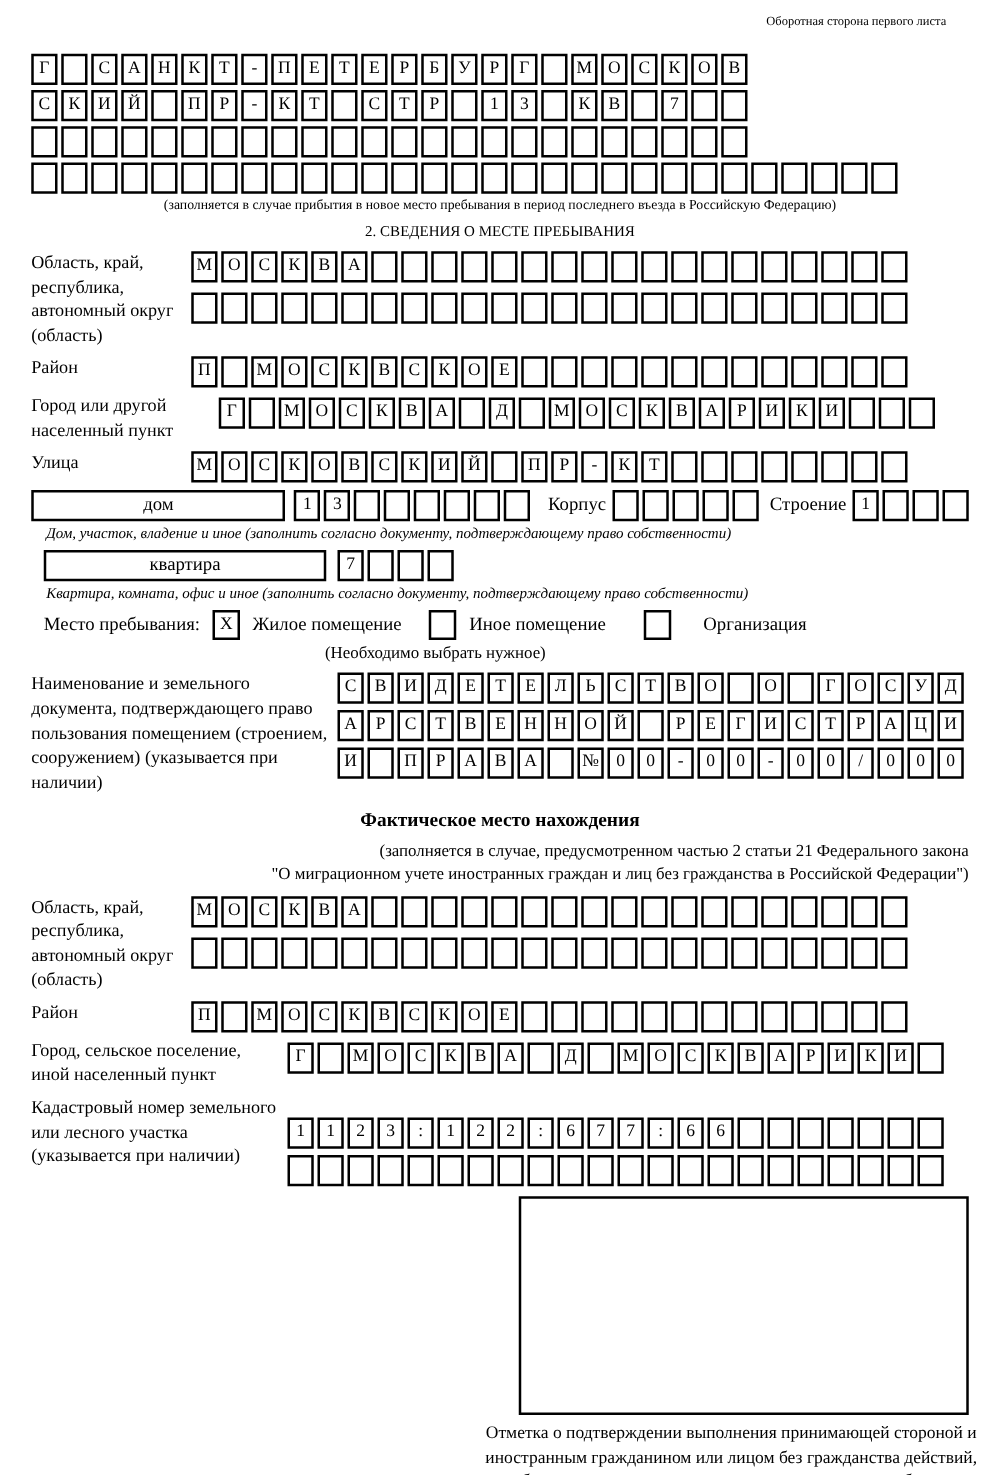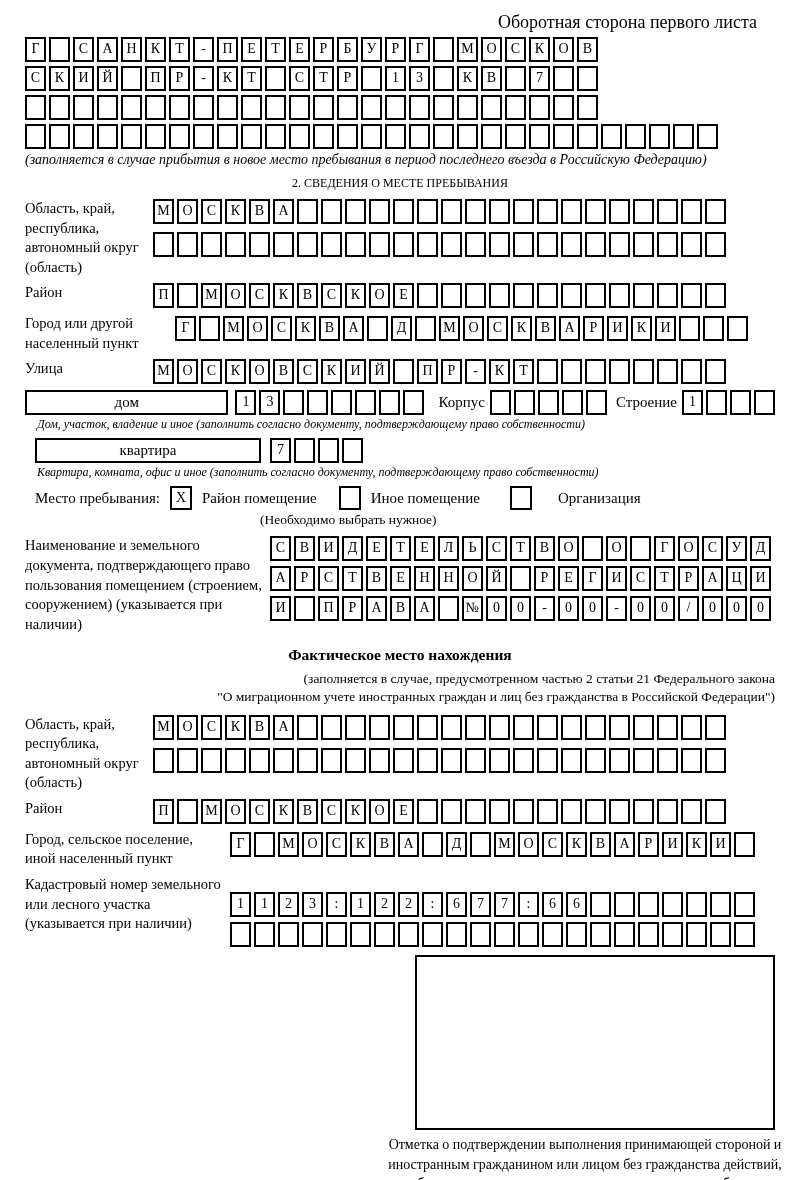"Оборотная сторона первого листа" .header-note { font-size: 18px -> 10px; margin-bottom: 4px -> 20px }
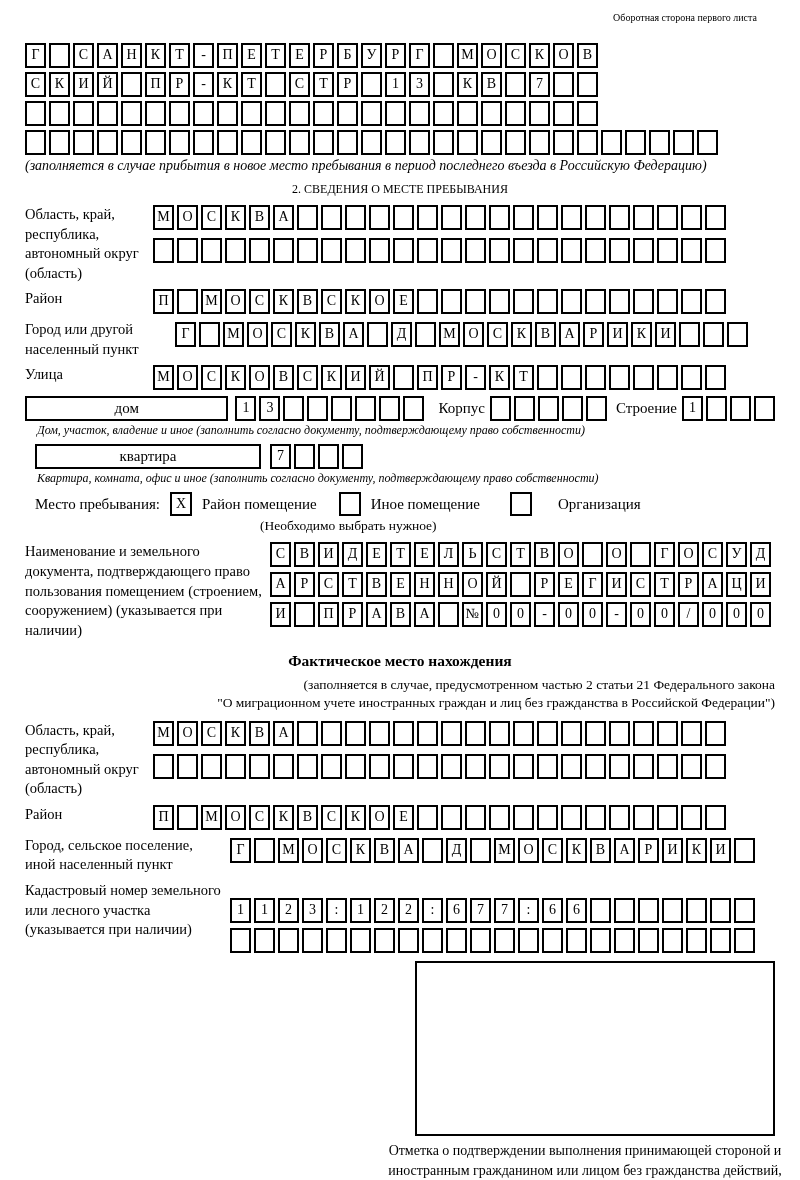"(заполняется в случае прибытия в" .caption { font-size: 14px -> 11px; font-style: italic -> none; text-align: left -> center }
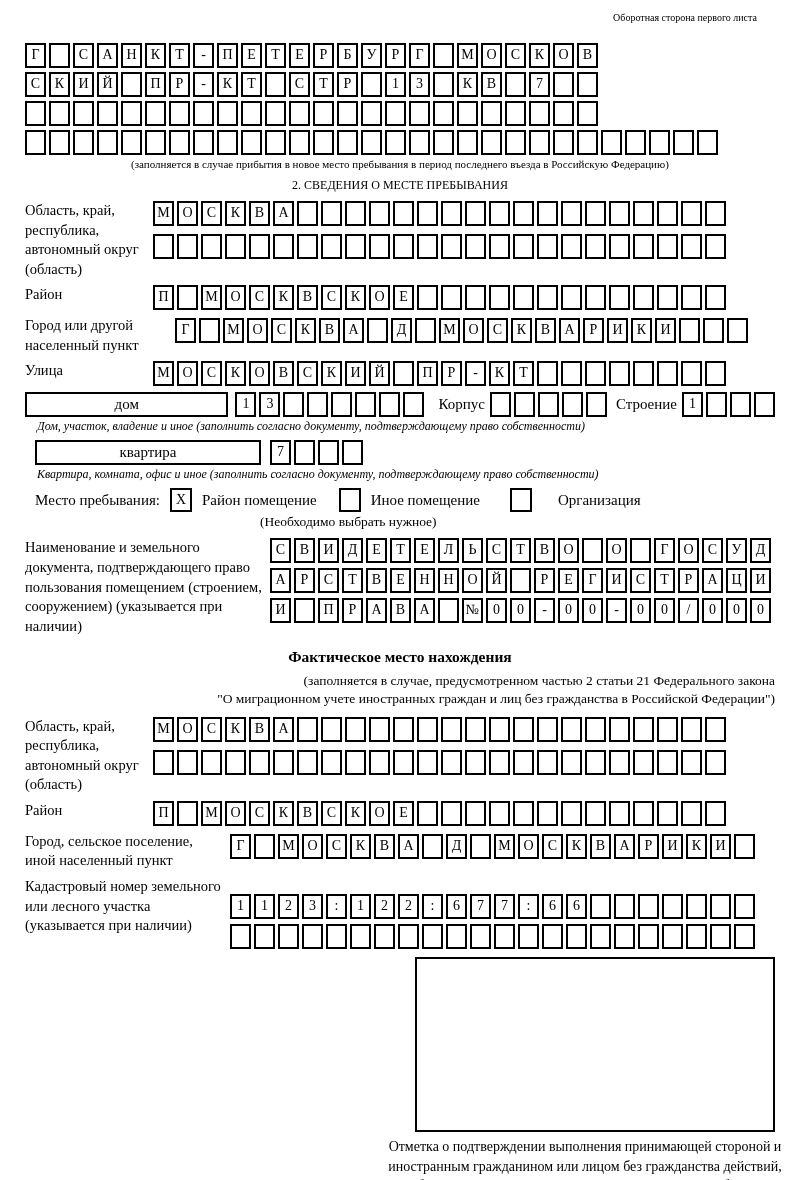"Район помещение" span { text: Район -> Жилое }
